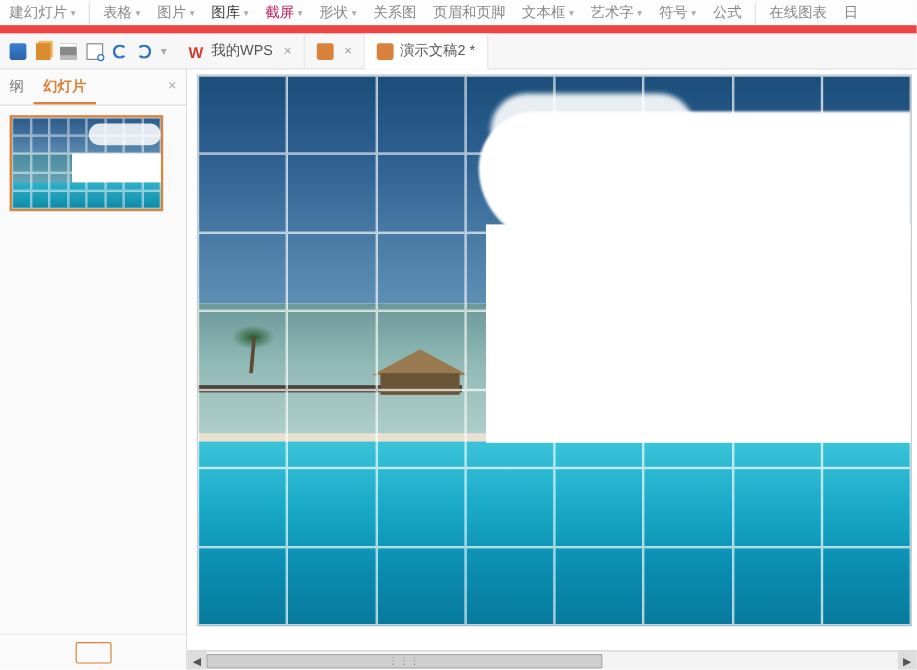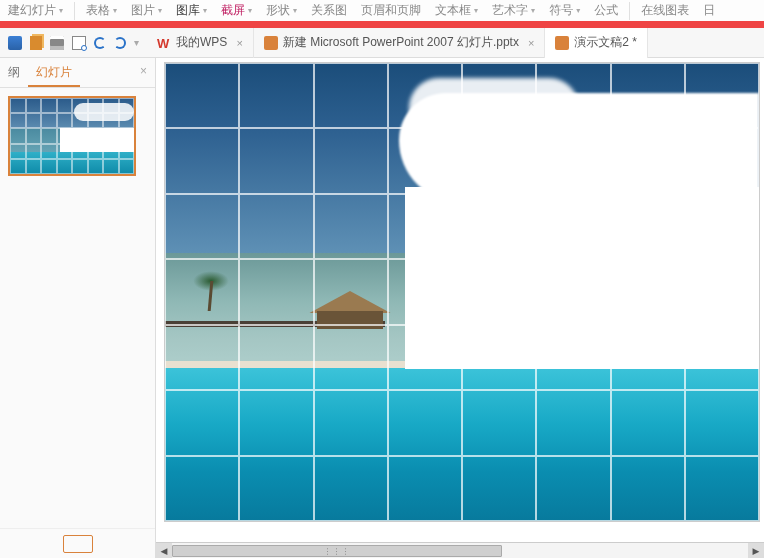"新建 Microsoft PowerPoint 2007 幻灯片.pptx" span { html: <span>新建 Microsoft PowerPoint 2007 幻灯片.pptx</span> -> none }
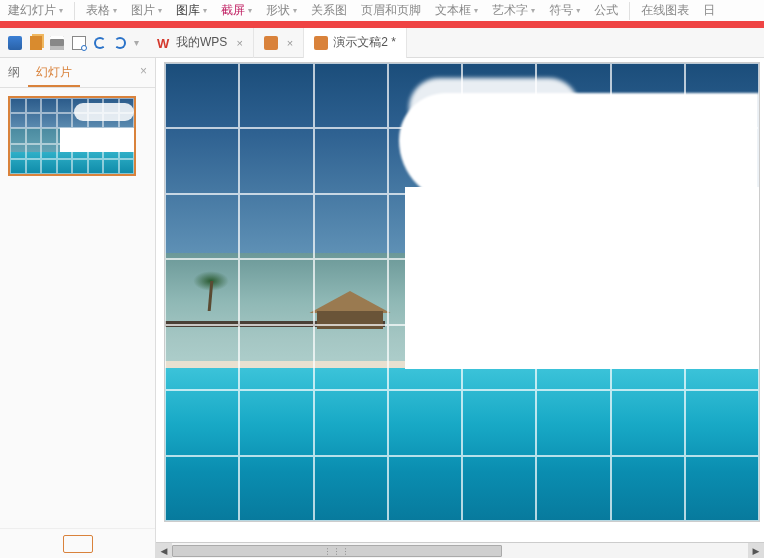"幻灯片" .side-tab.active { font-weight: none -> bold }
